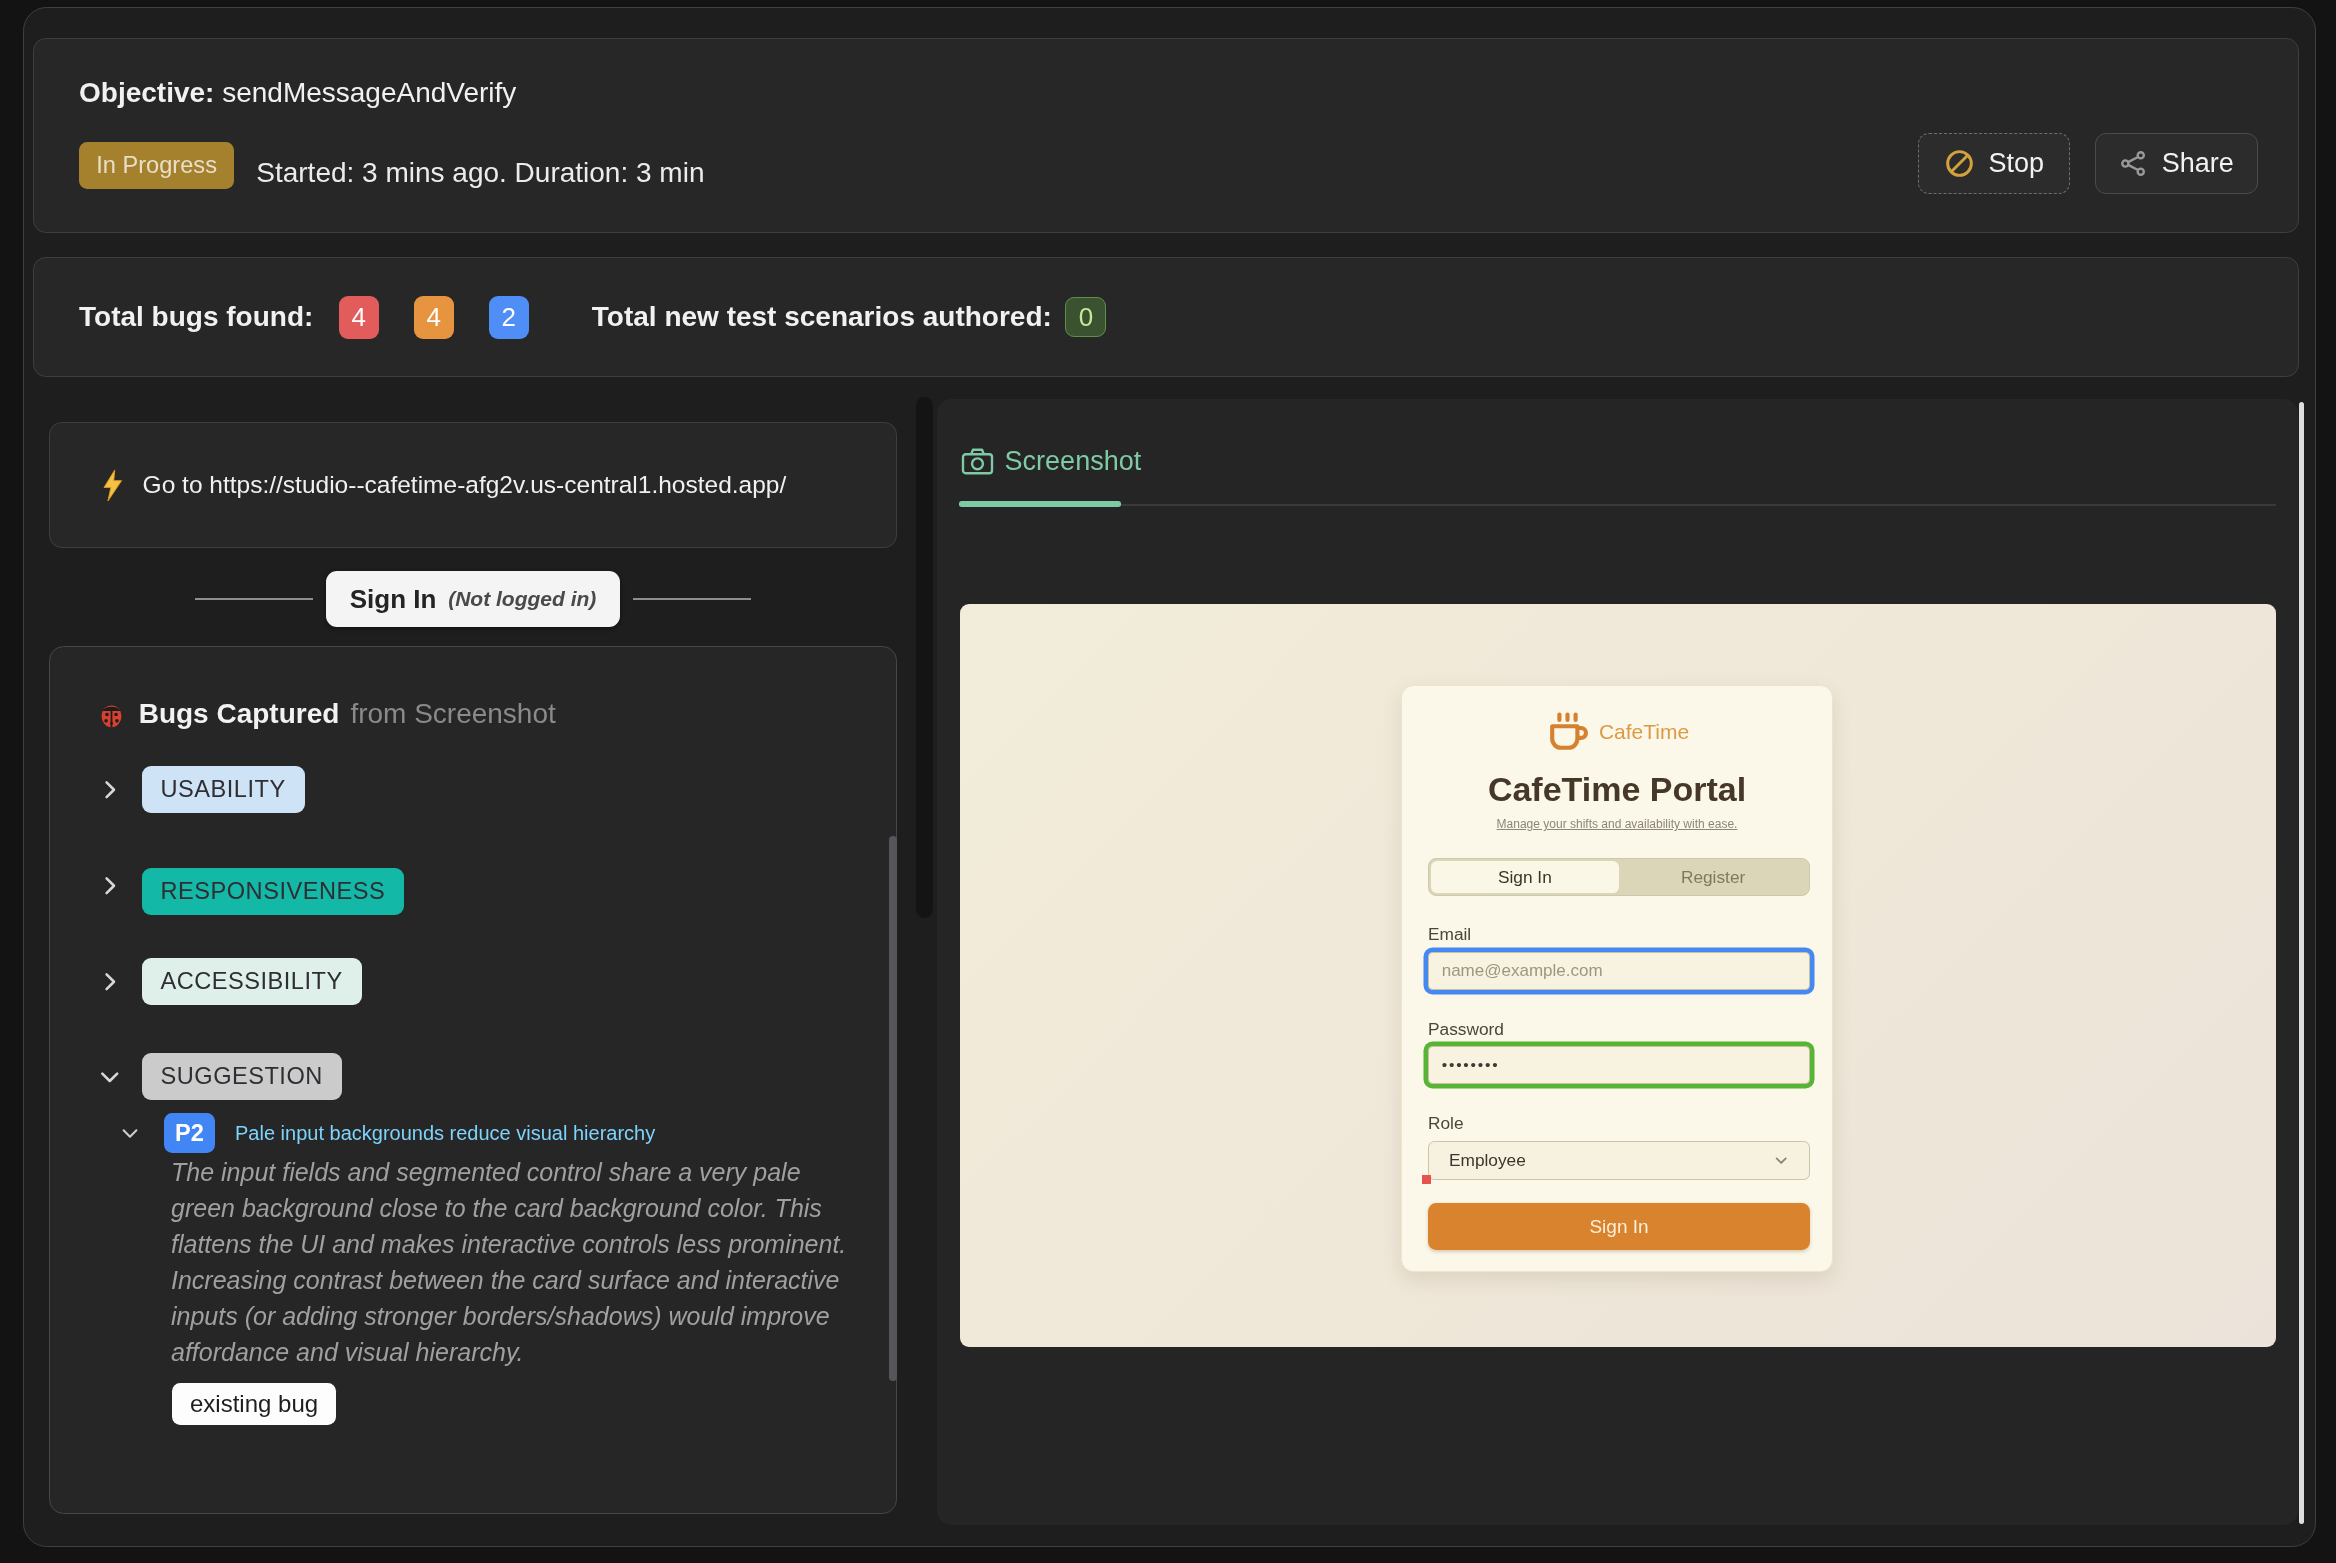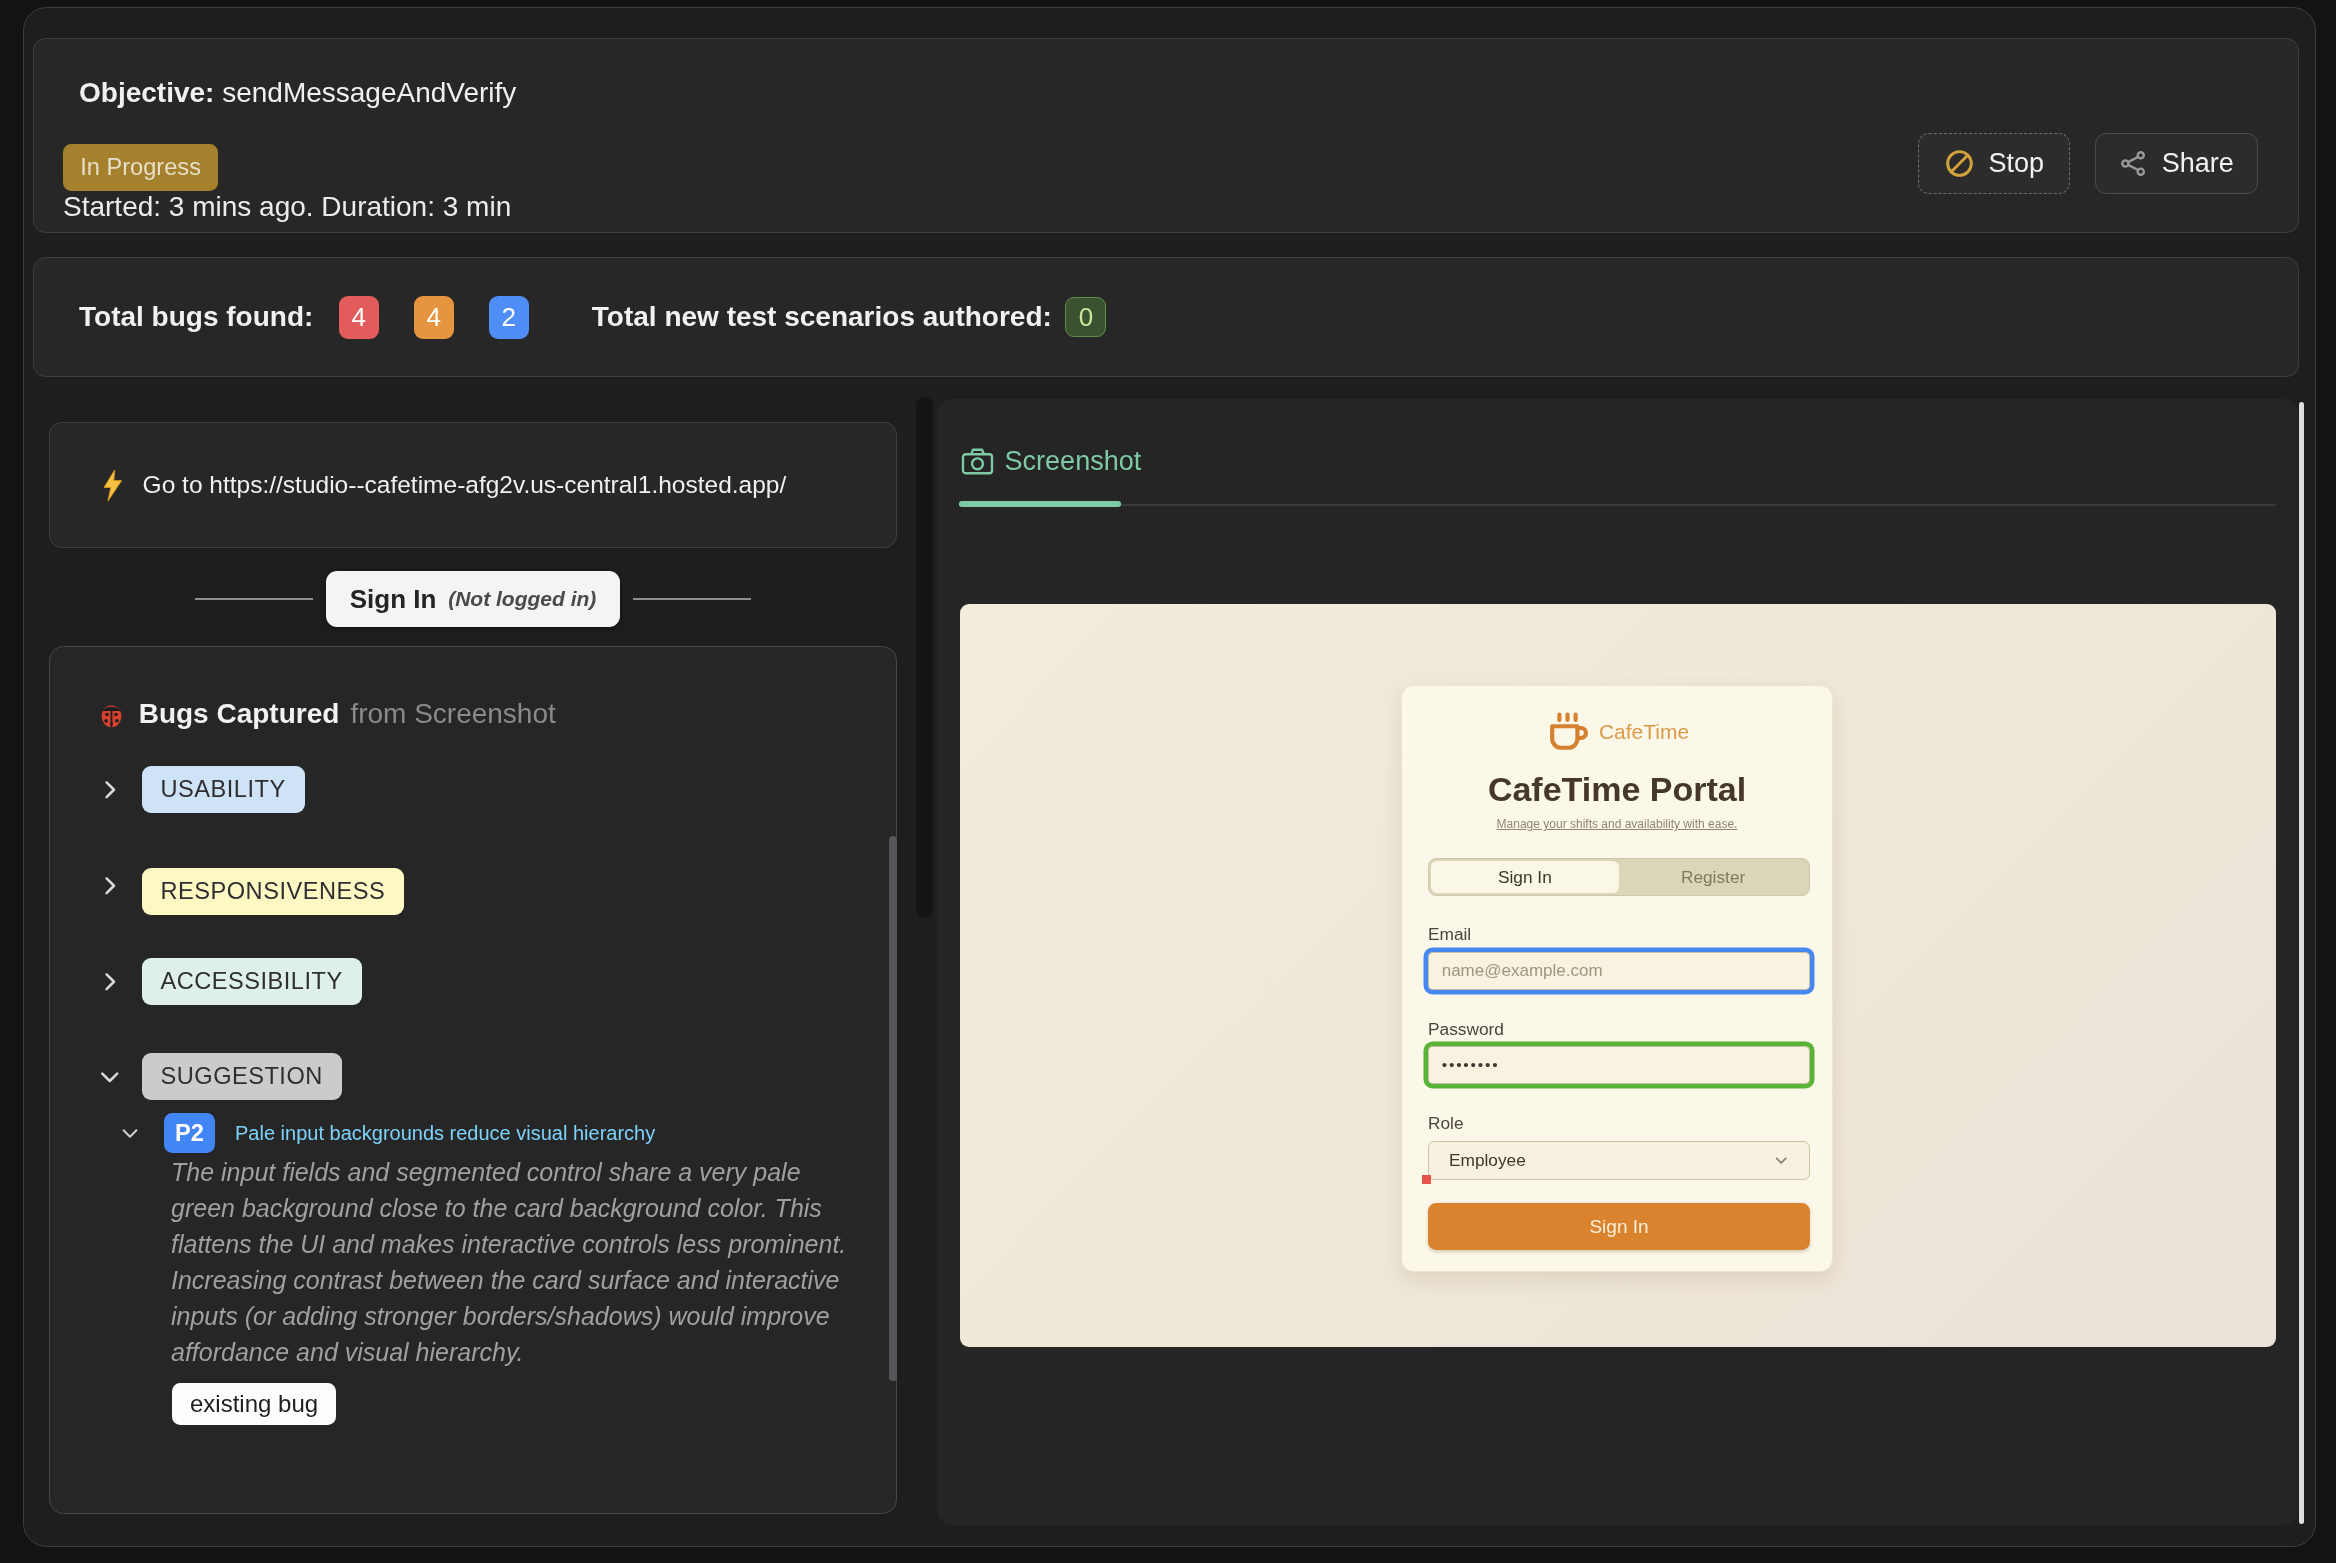"In Progress" .status-row { align-items: flex-start -> flex-end; flex-direction: column -> none; left: 29px -> 45px }
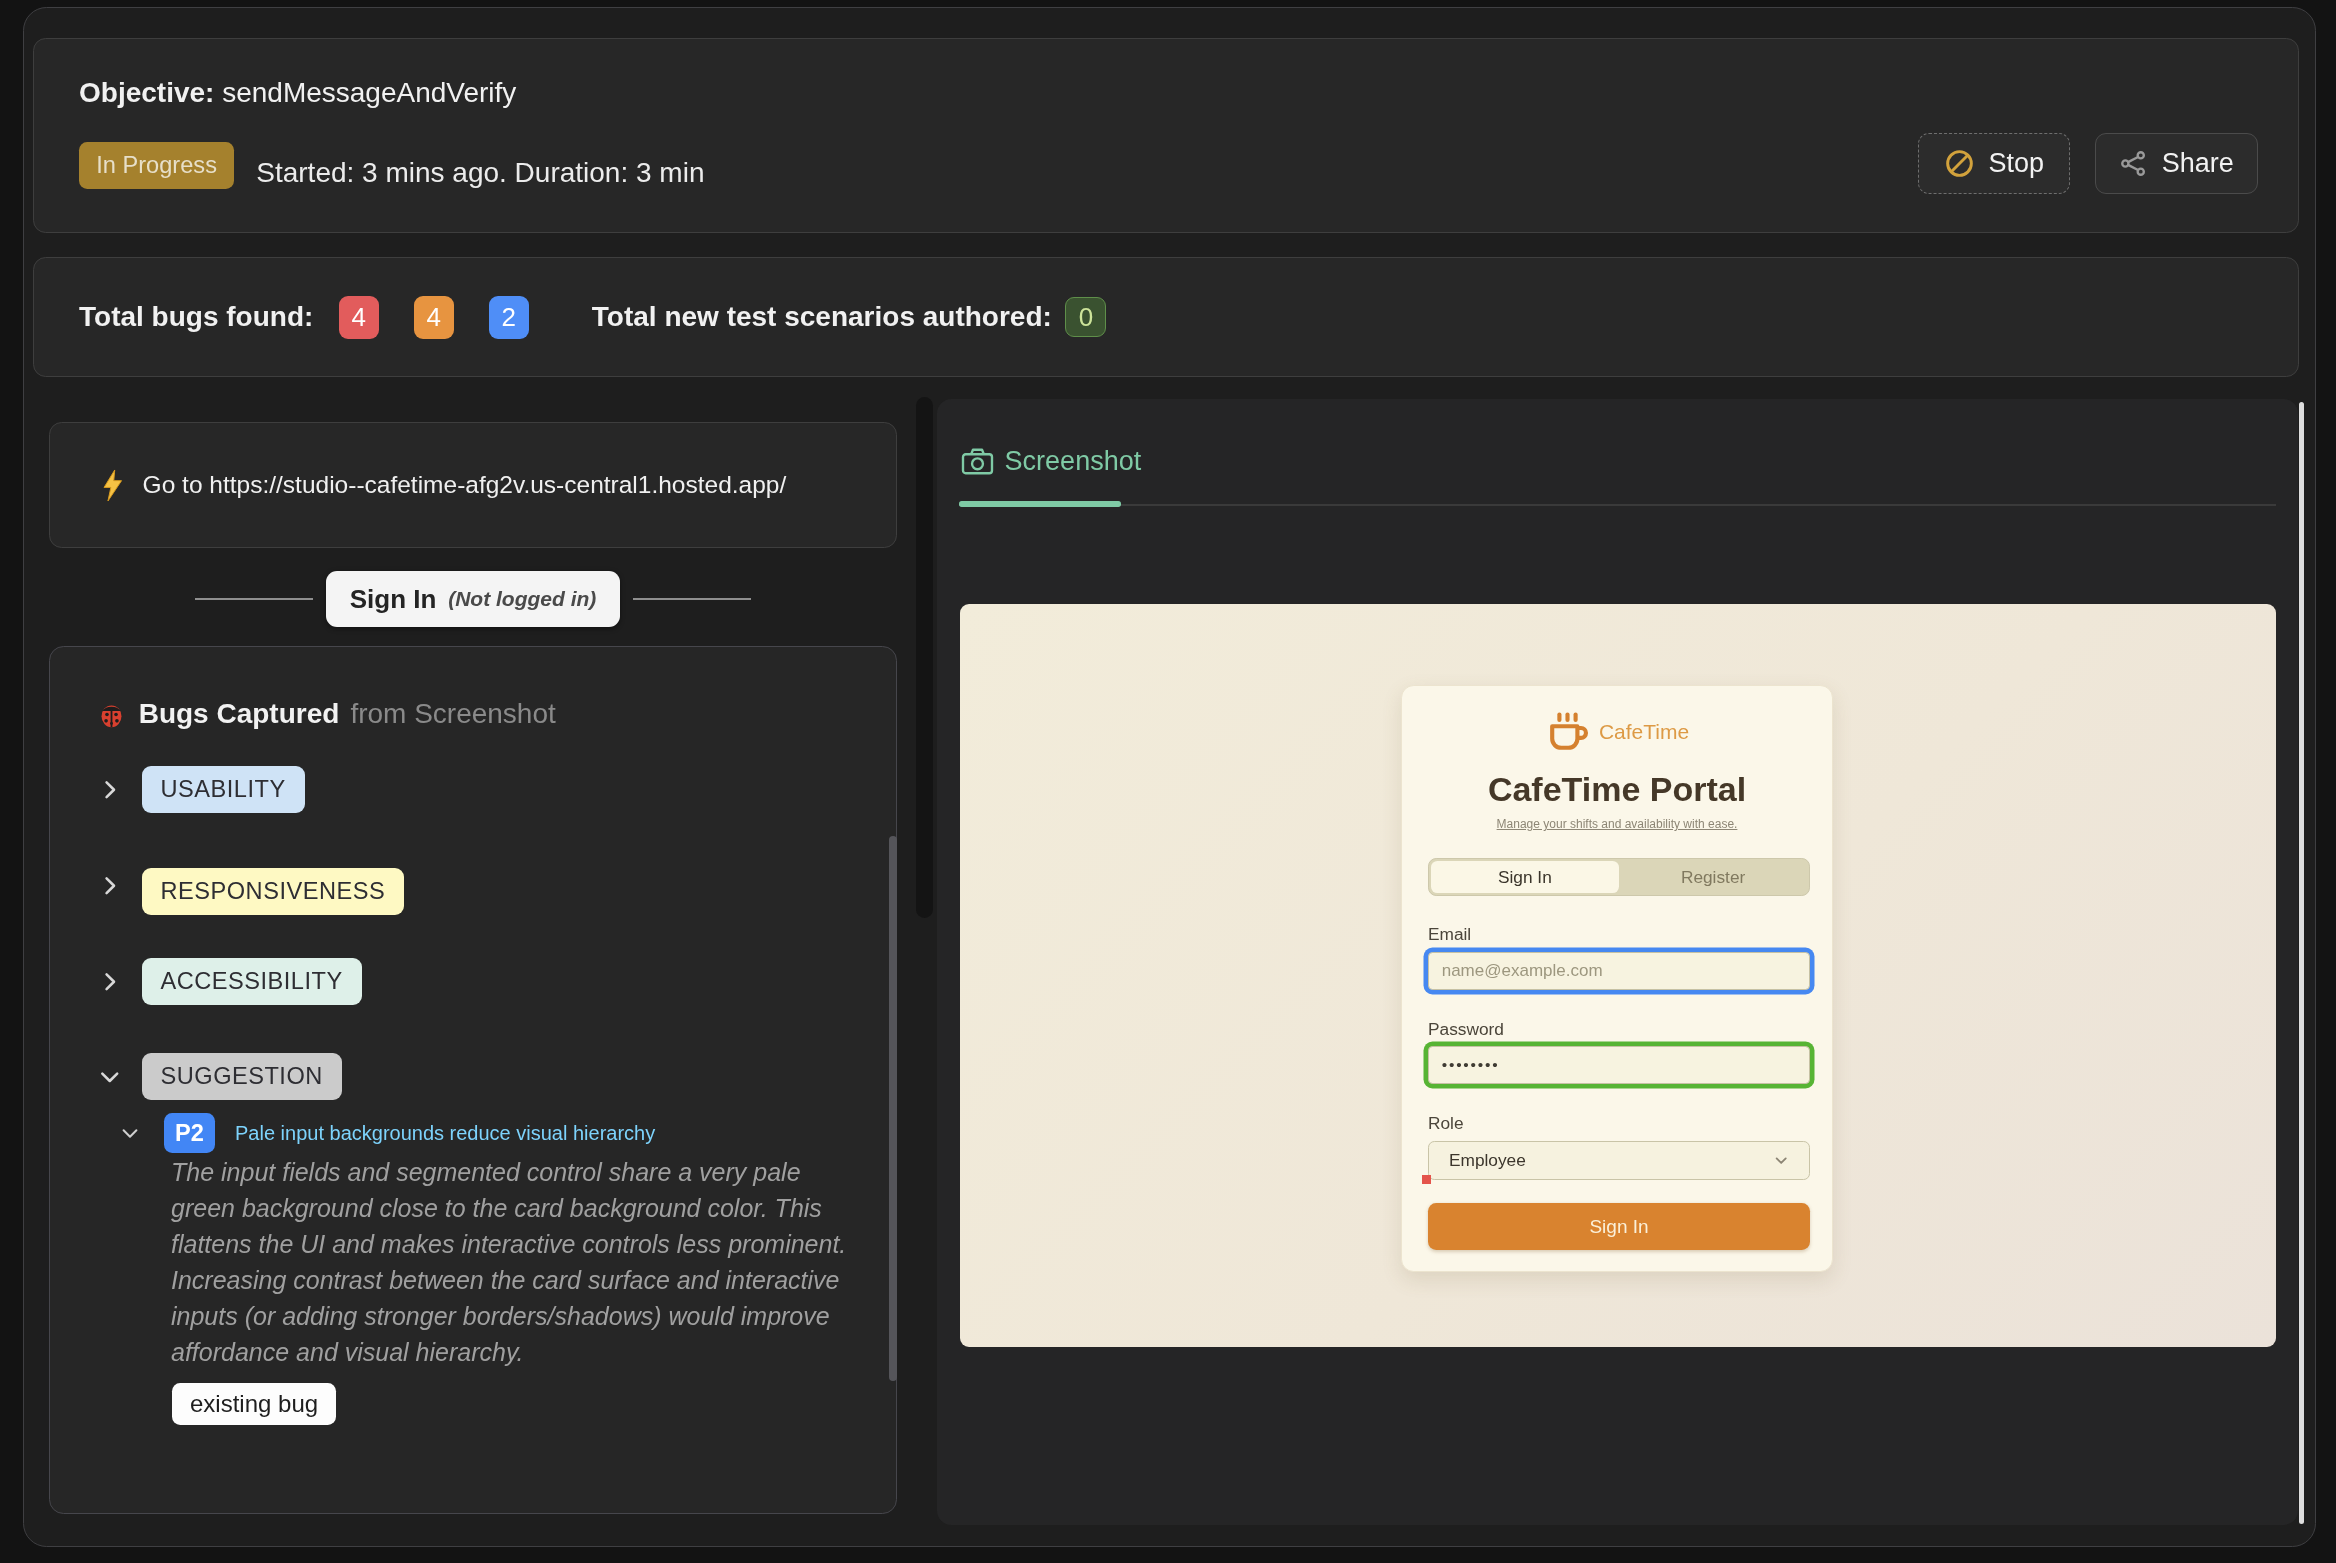"RESPONSIVENESS" .chip-responsiveness { background: #fef9c3 -> #14b8a6 }
